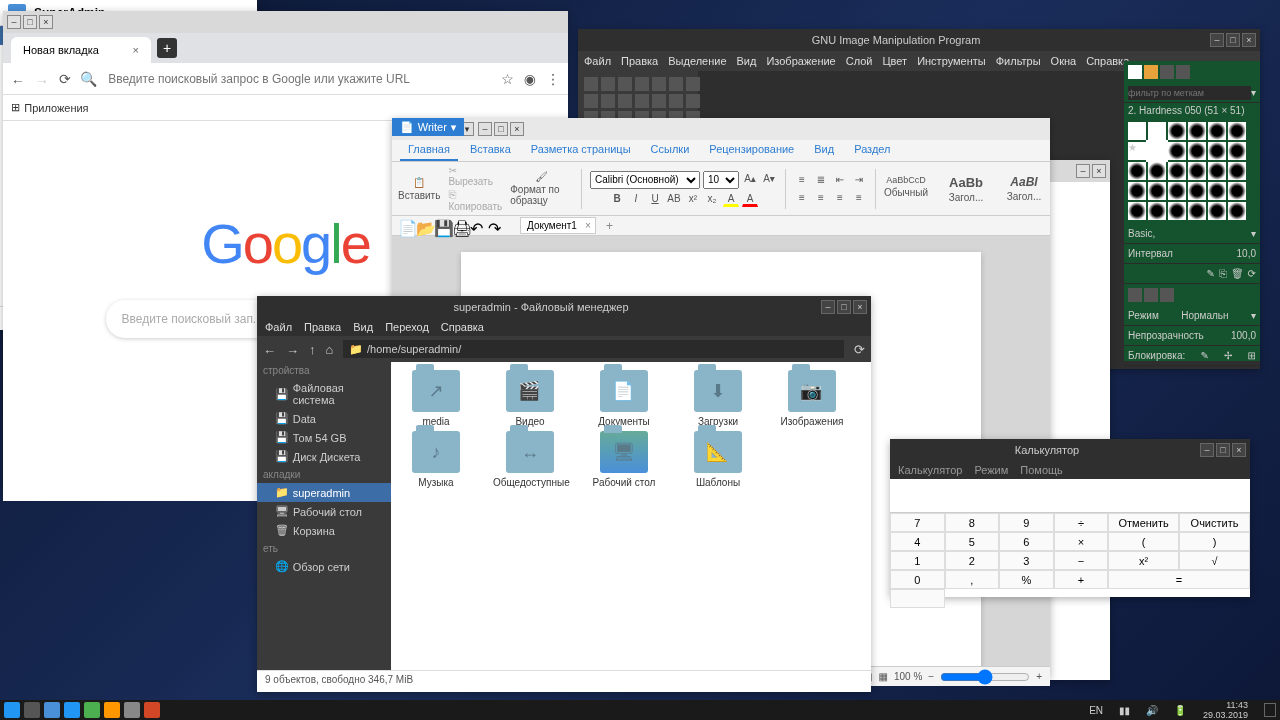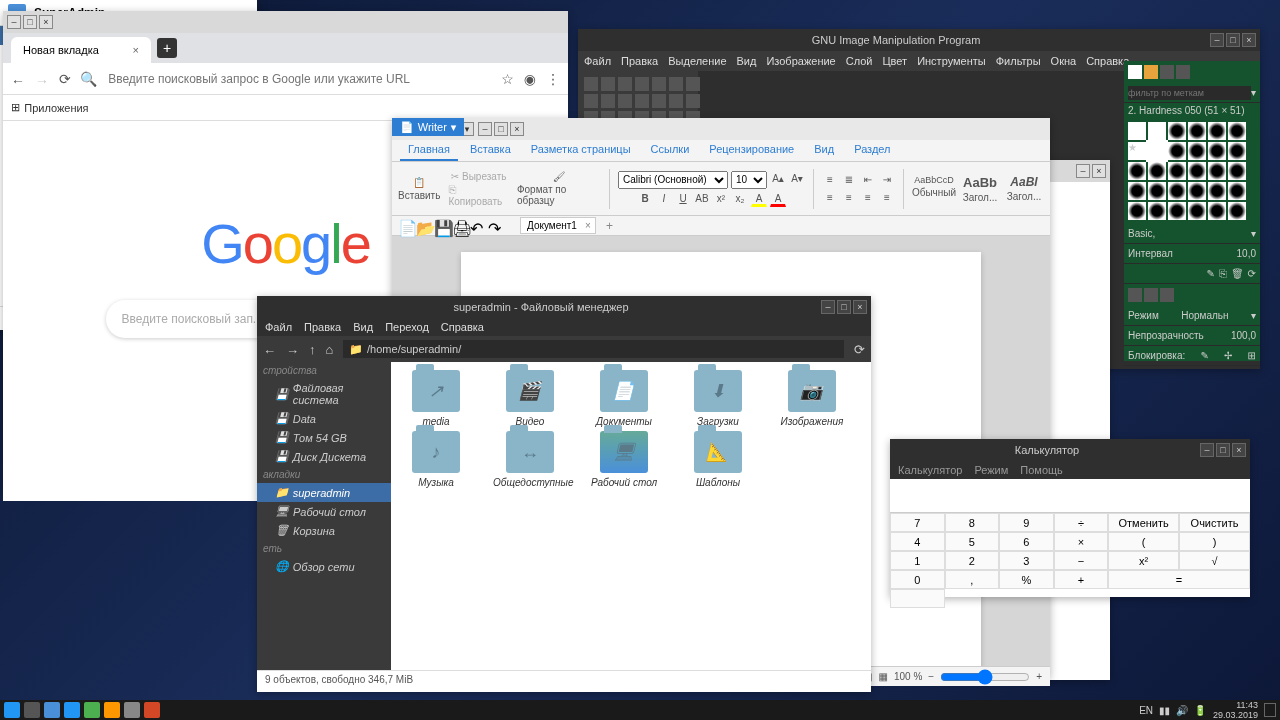"AaBbCcD" div { gap: 2px -> 16px }
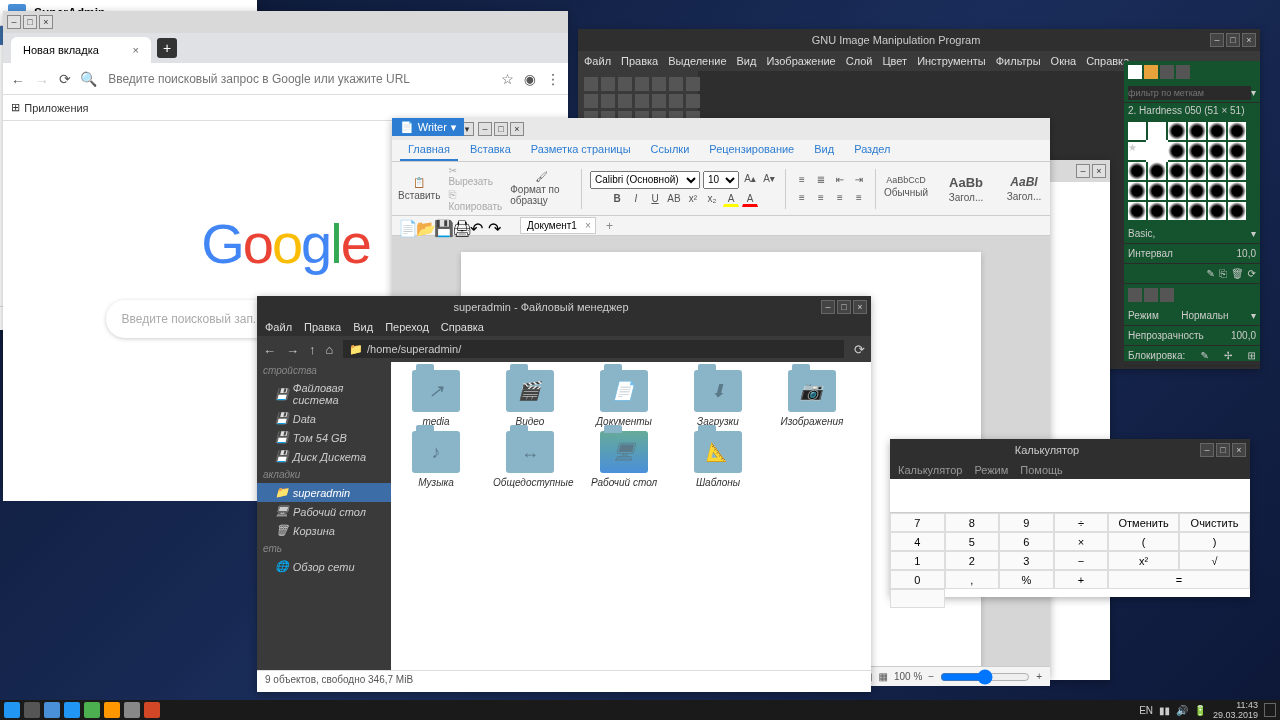"стройства" #fm .body { font-style: italic -> none }
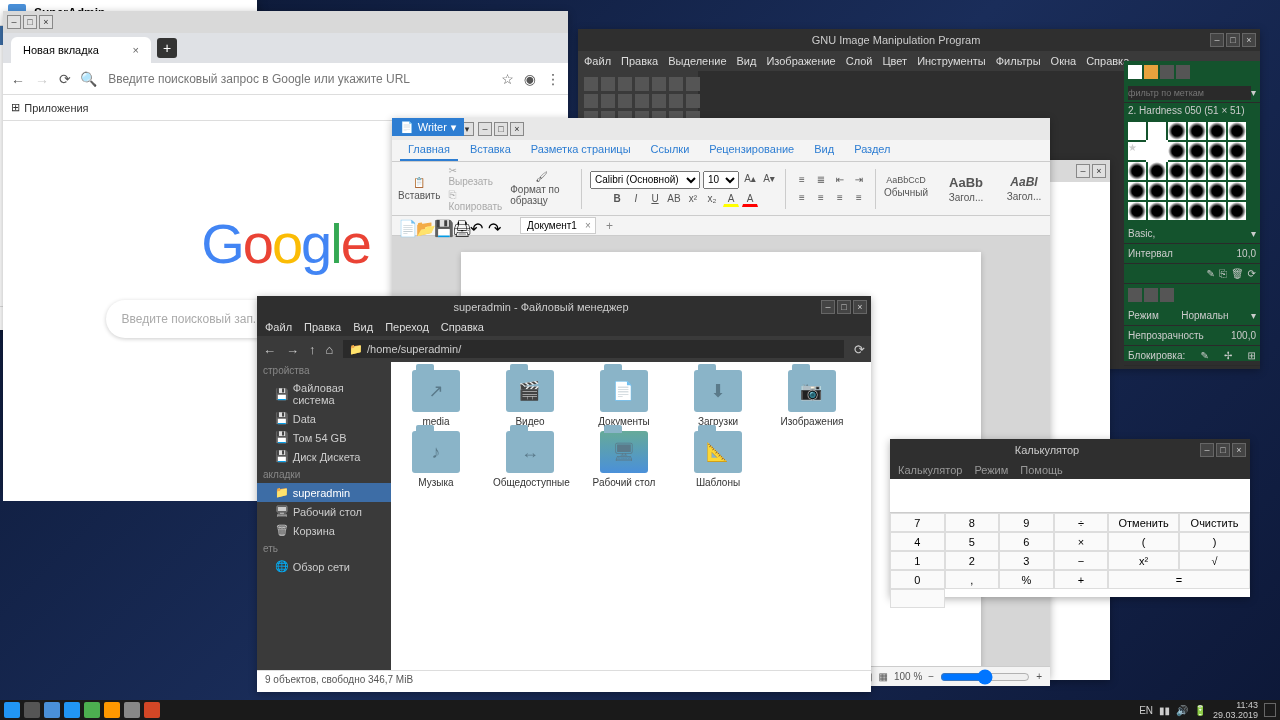"EN" #taskbar .tray { gap: 6px -> 16px }
